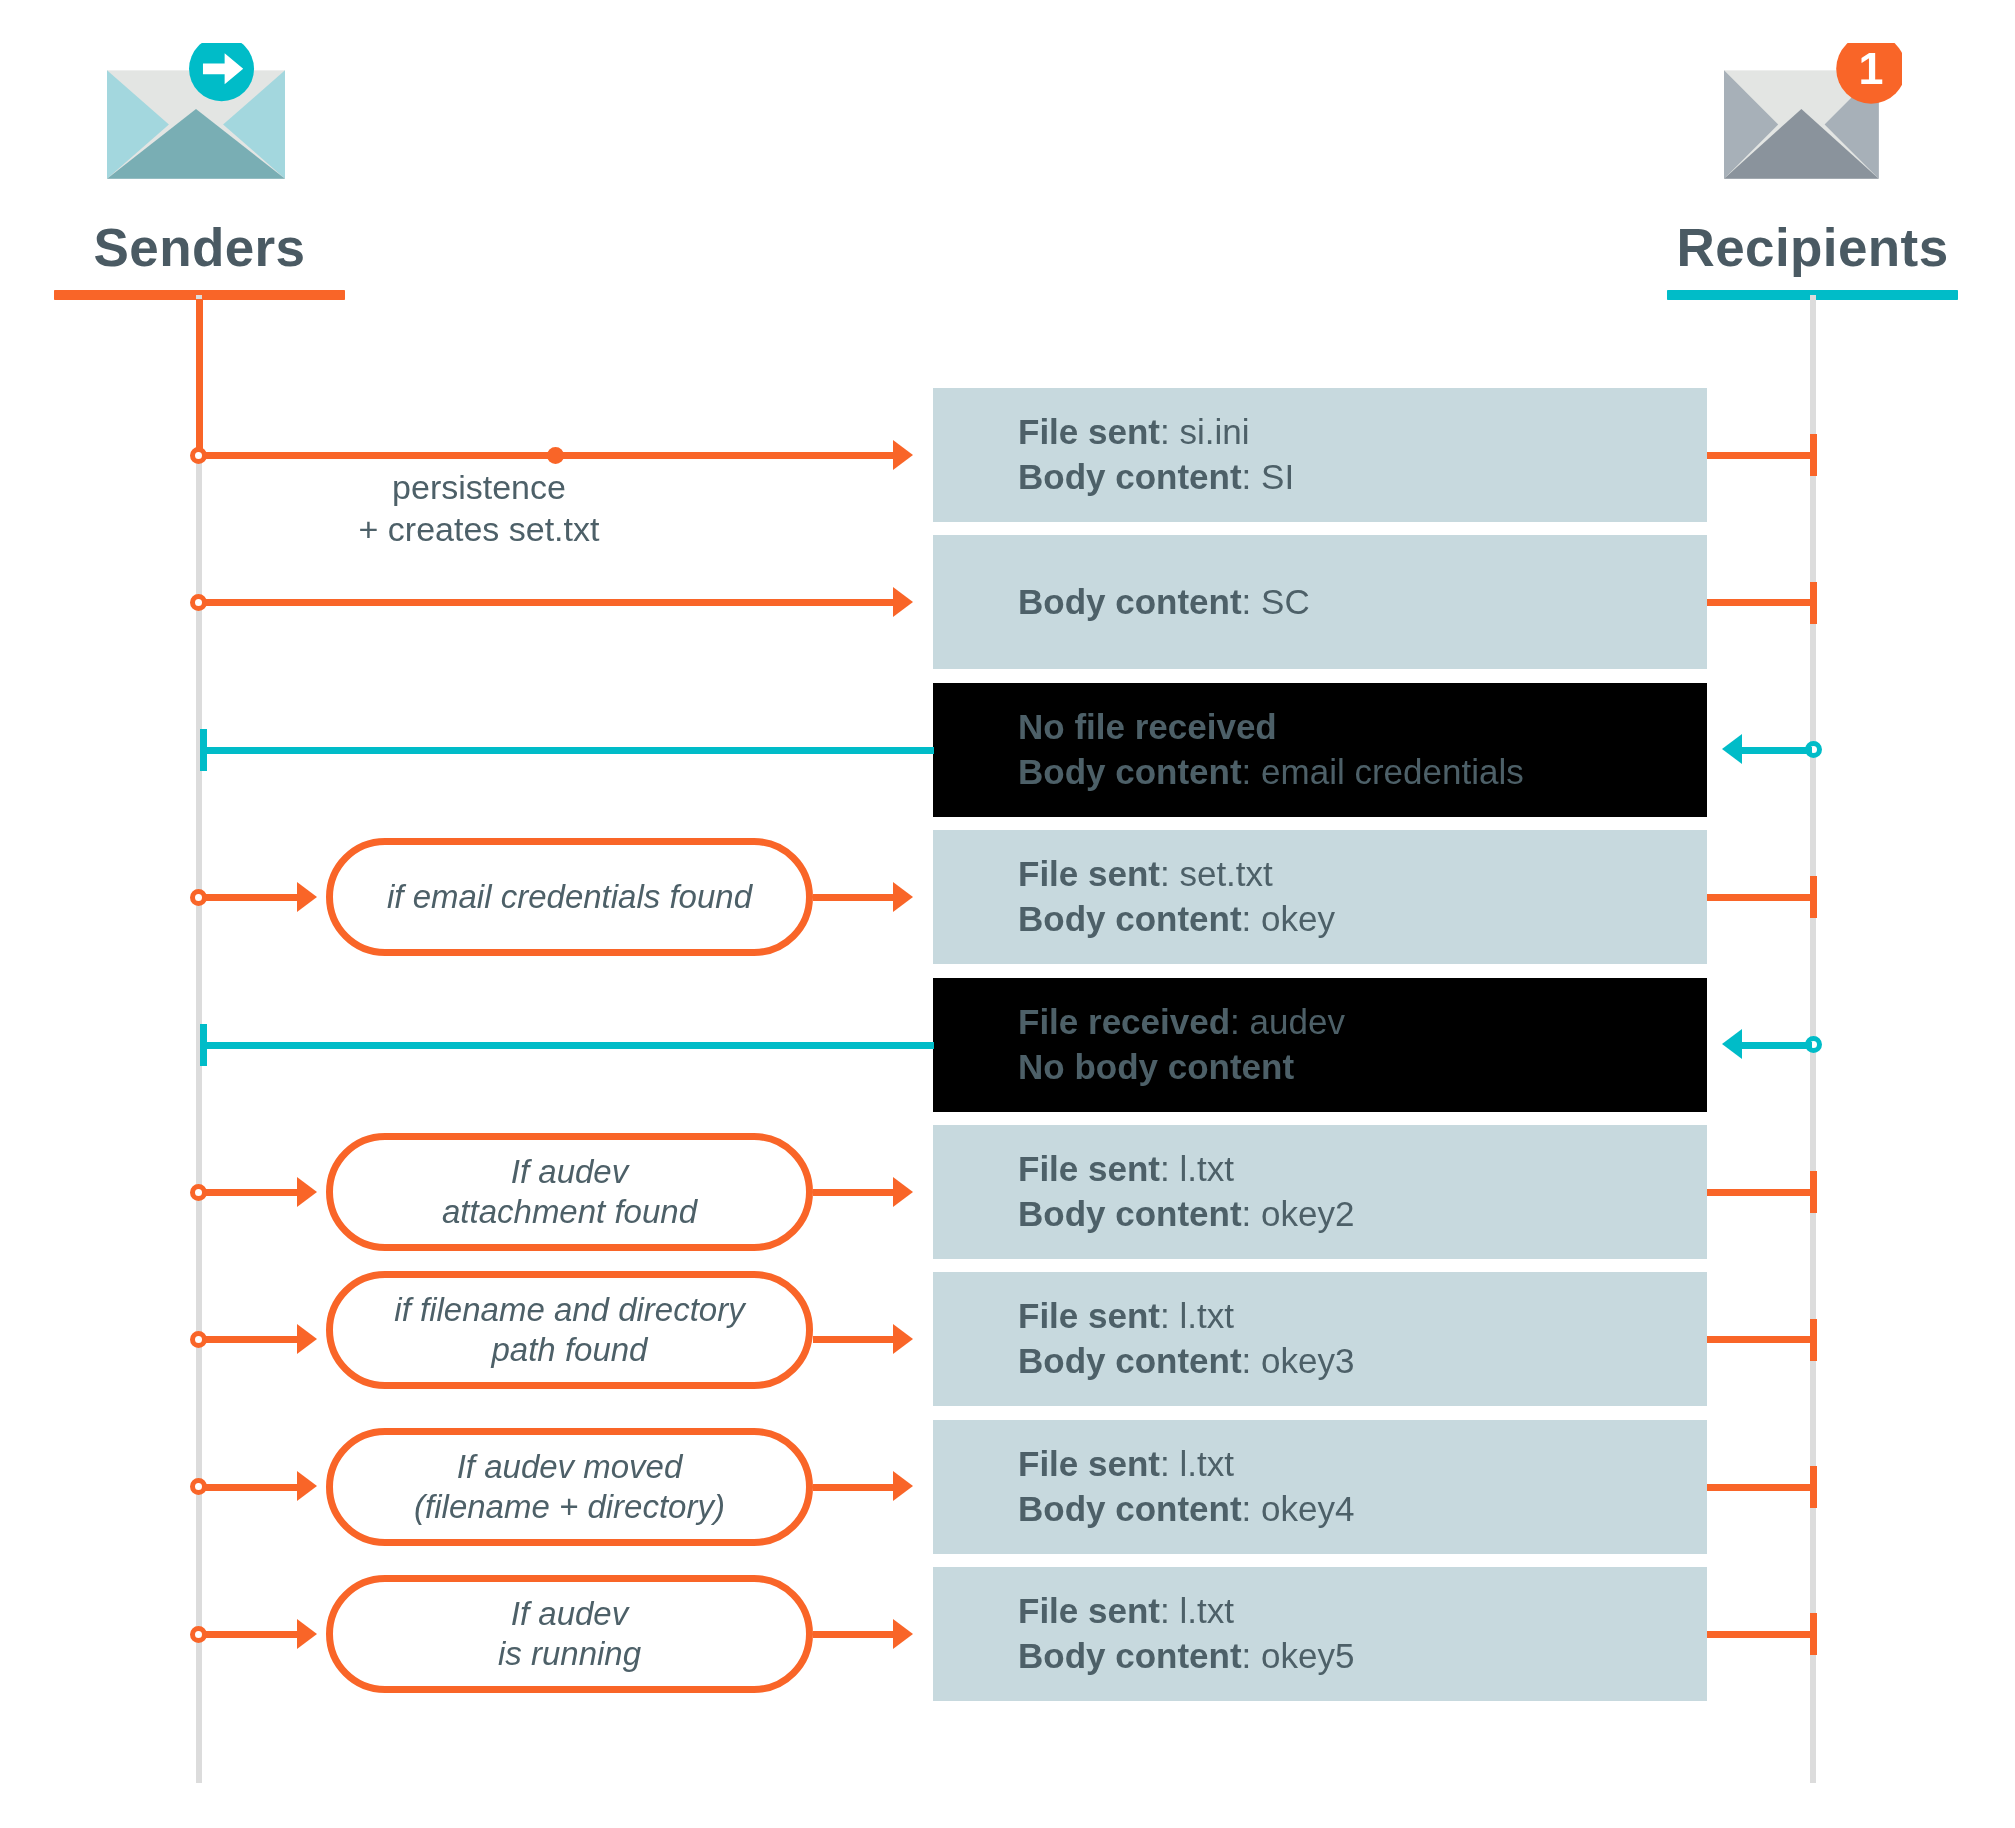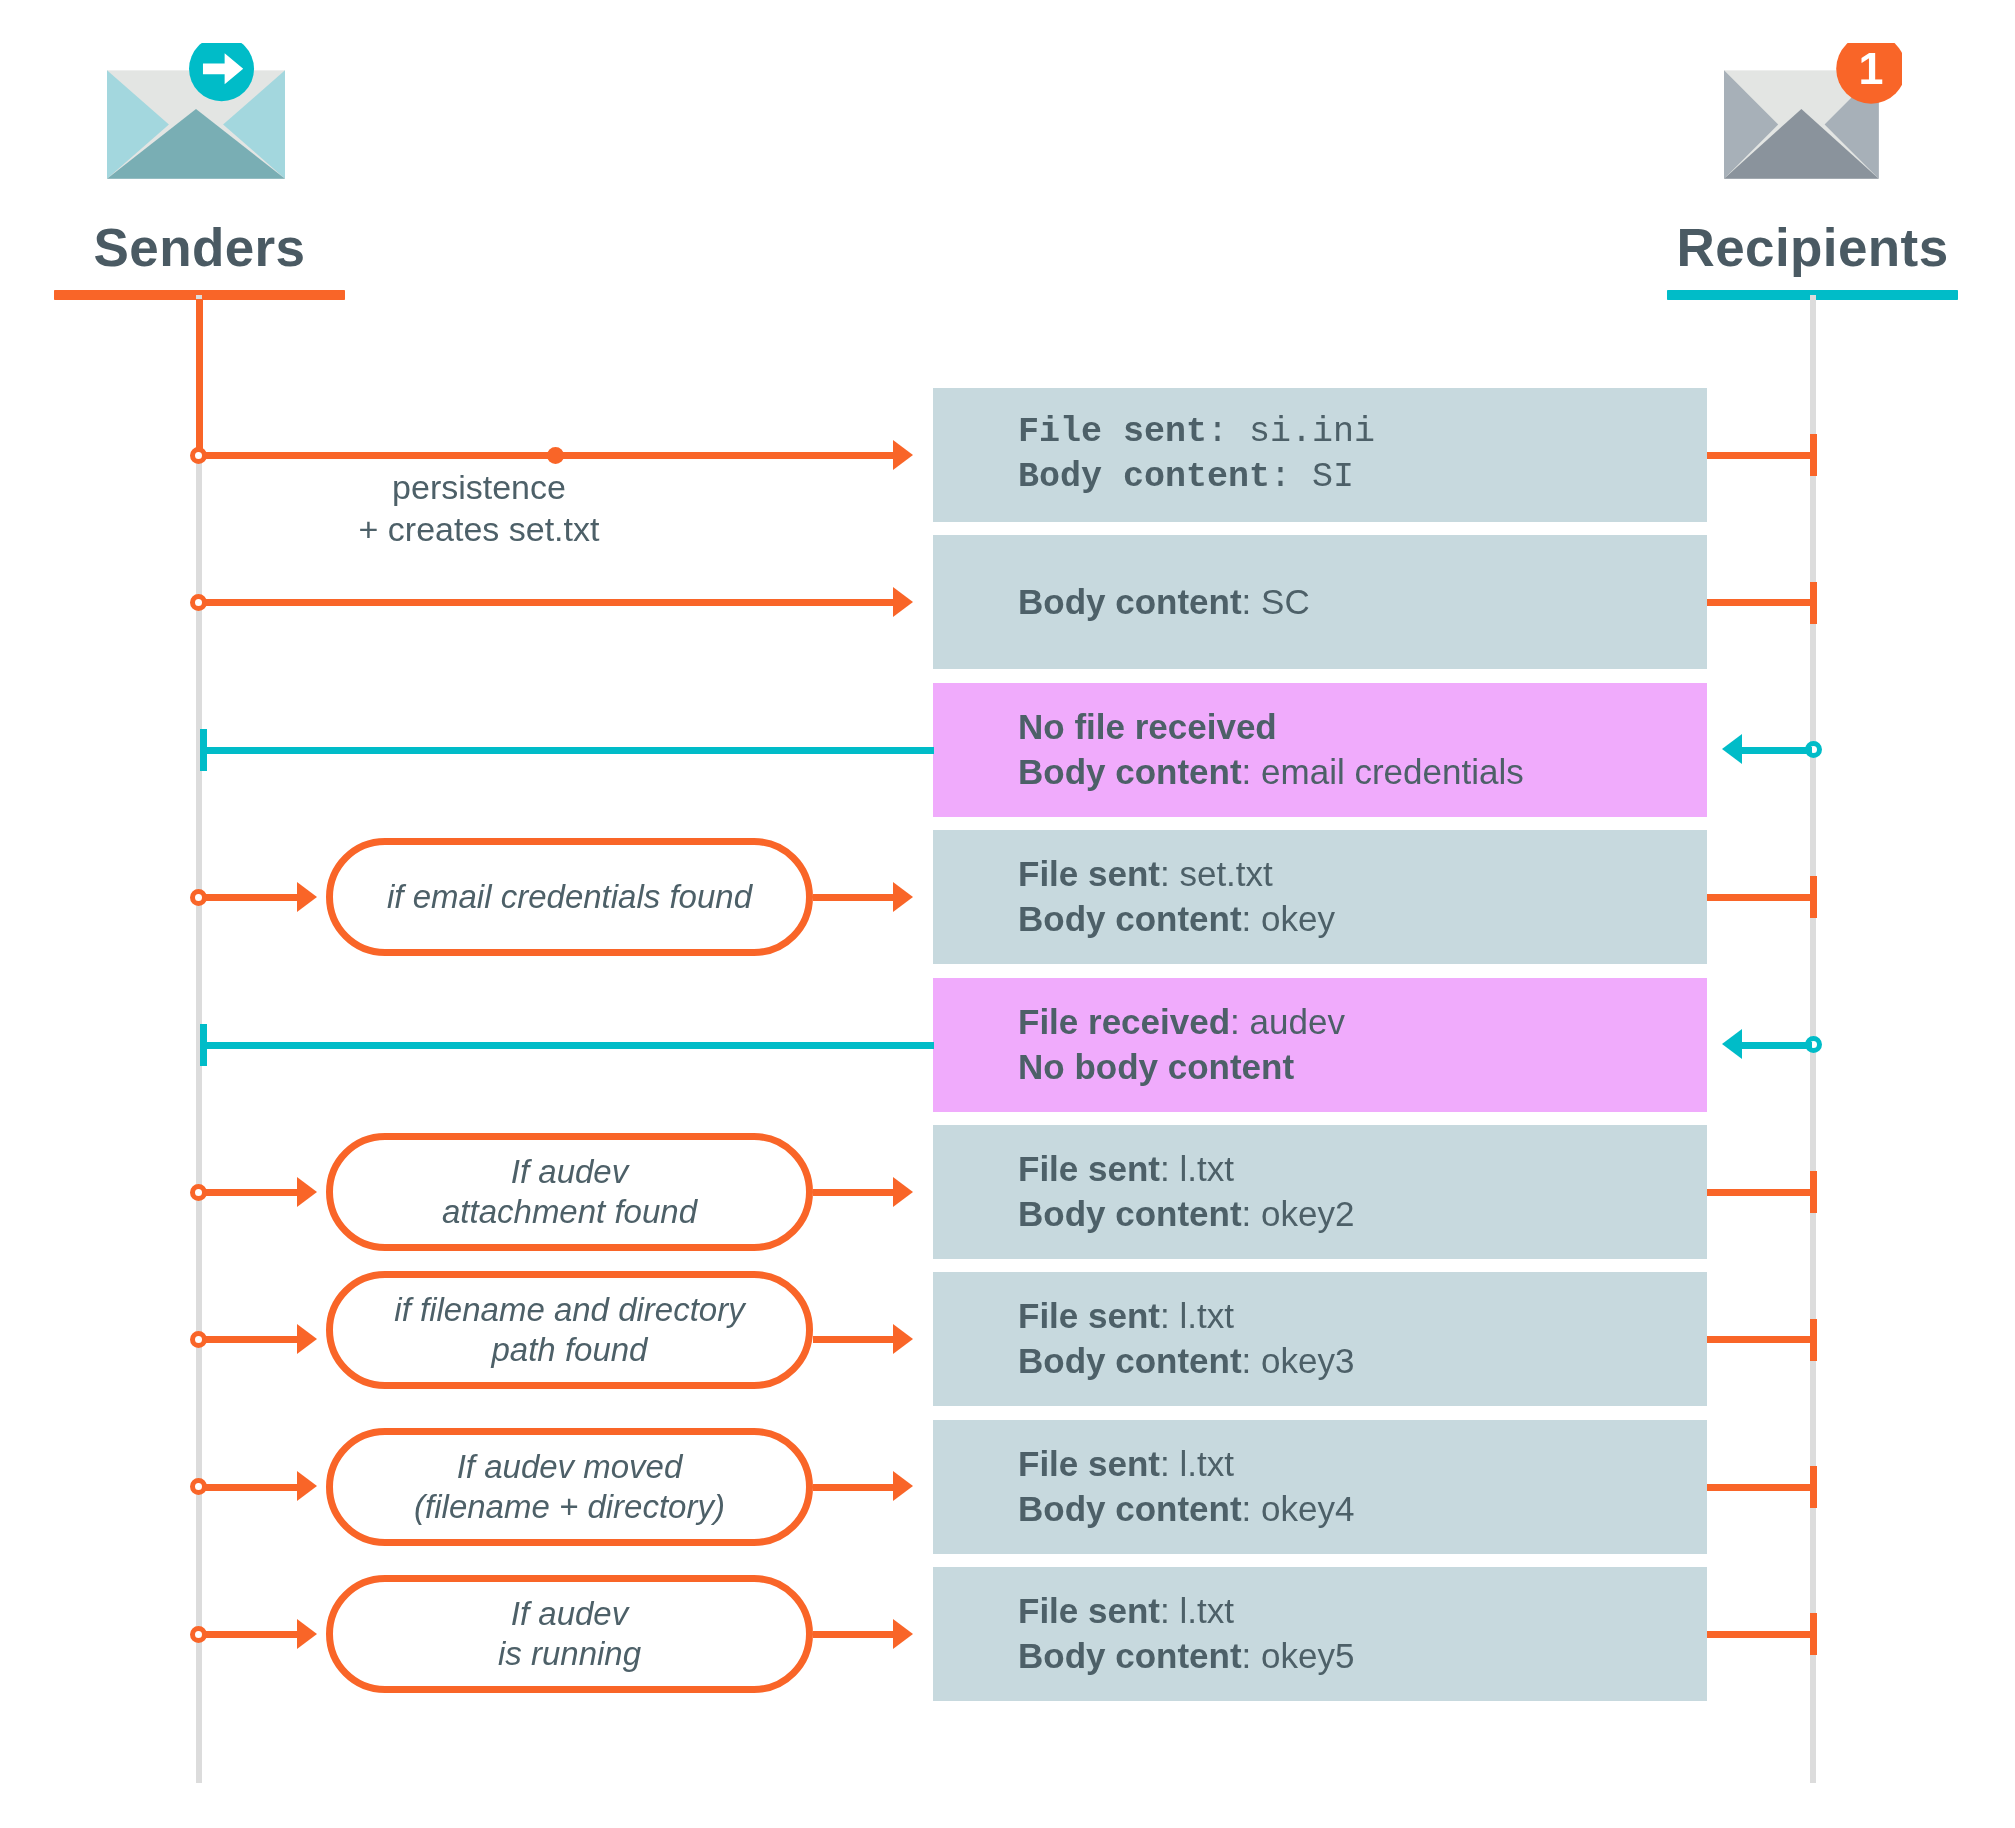"File sent: si.ini" div.msg-box { font-family: Liberation Mono, monospace -> none }
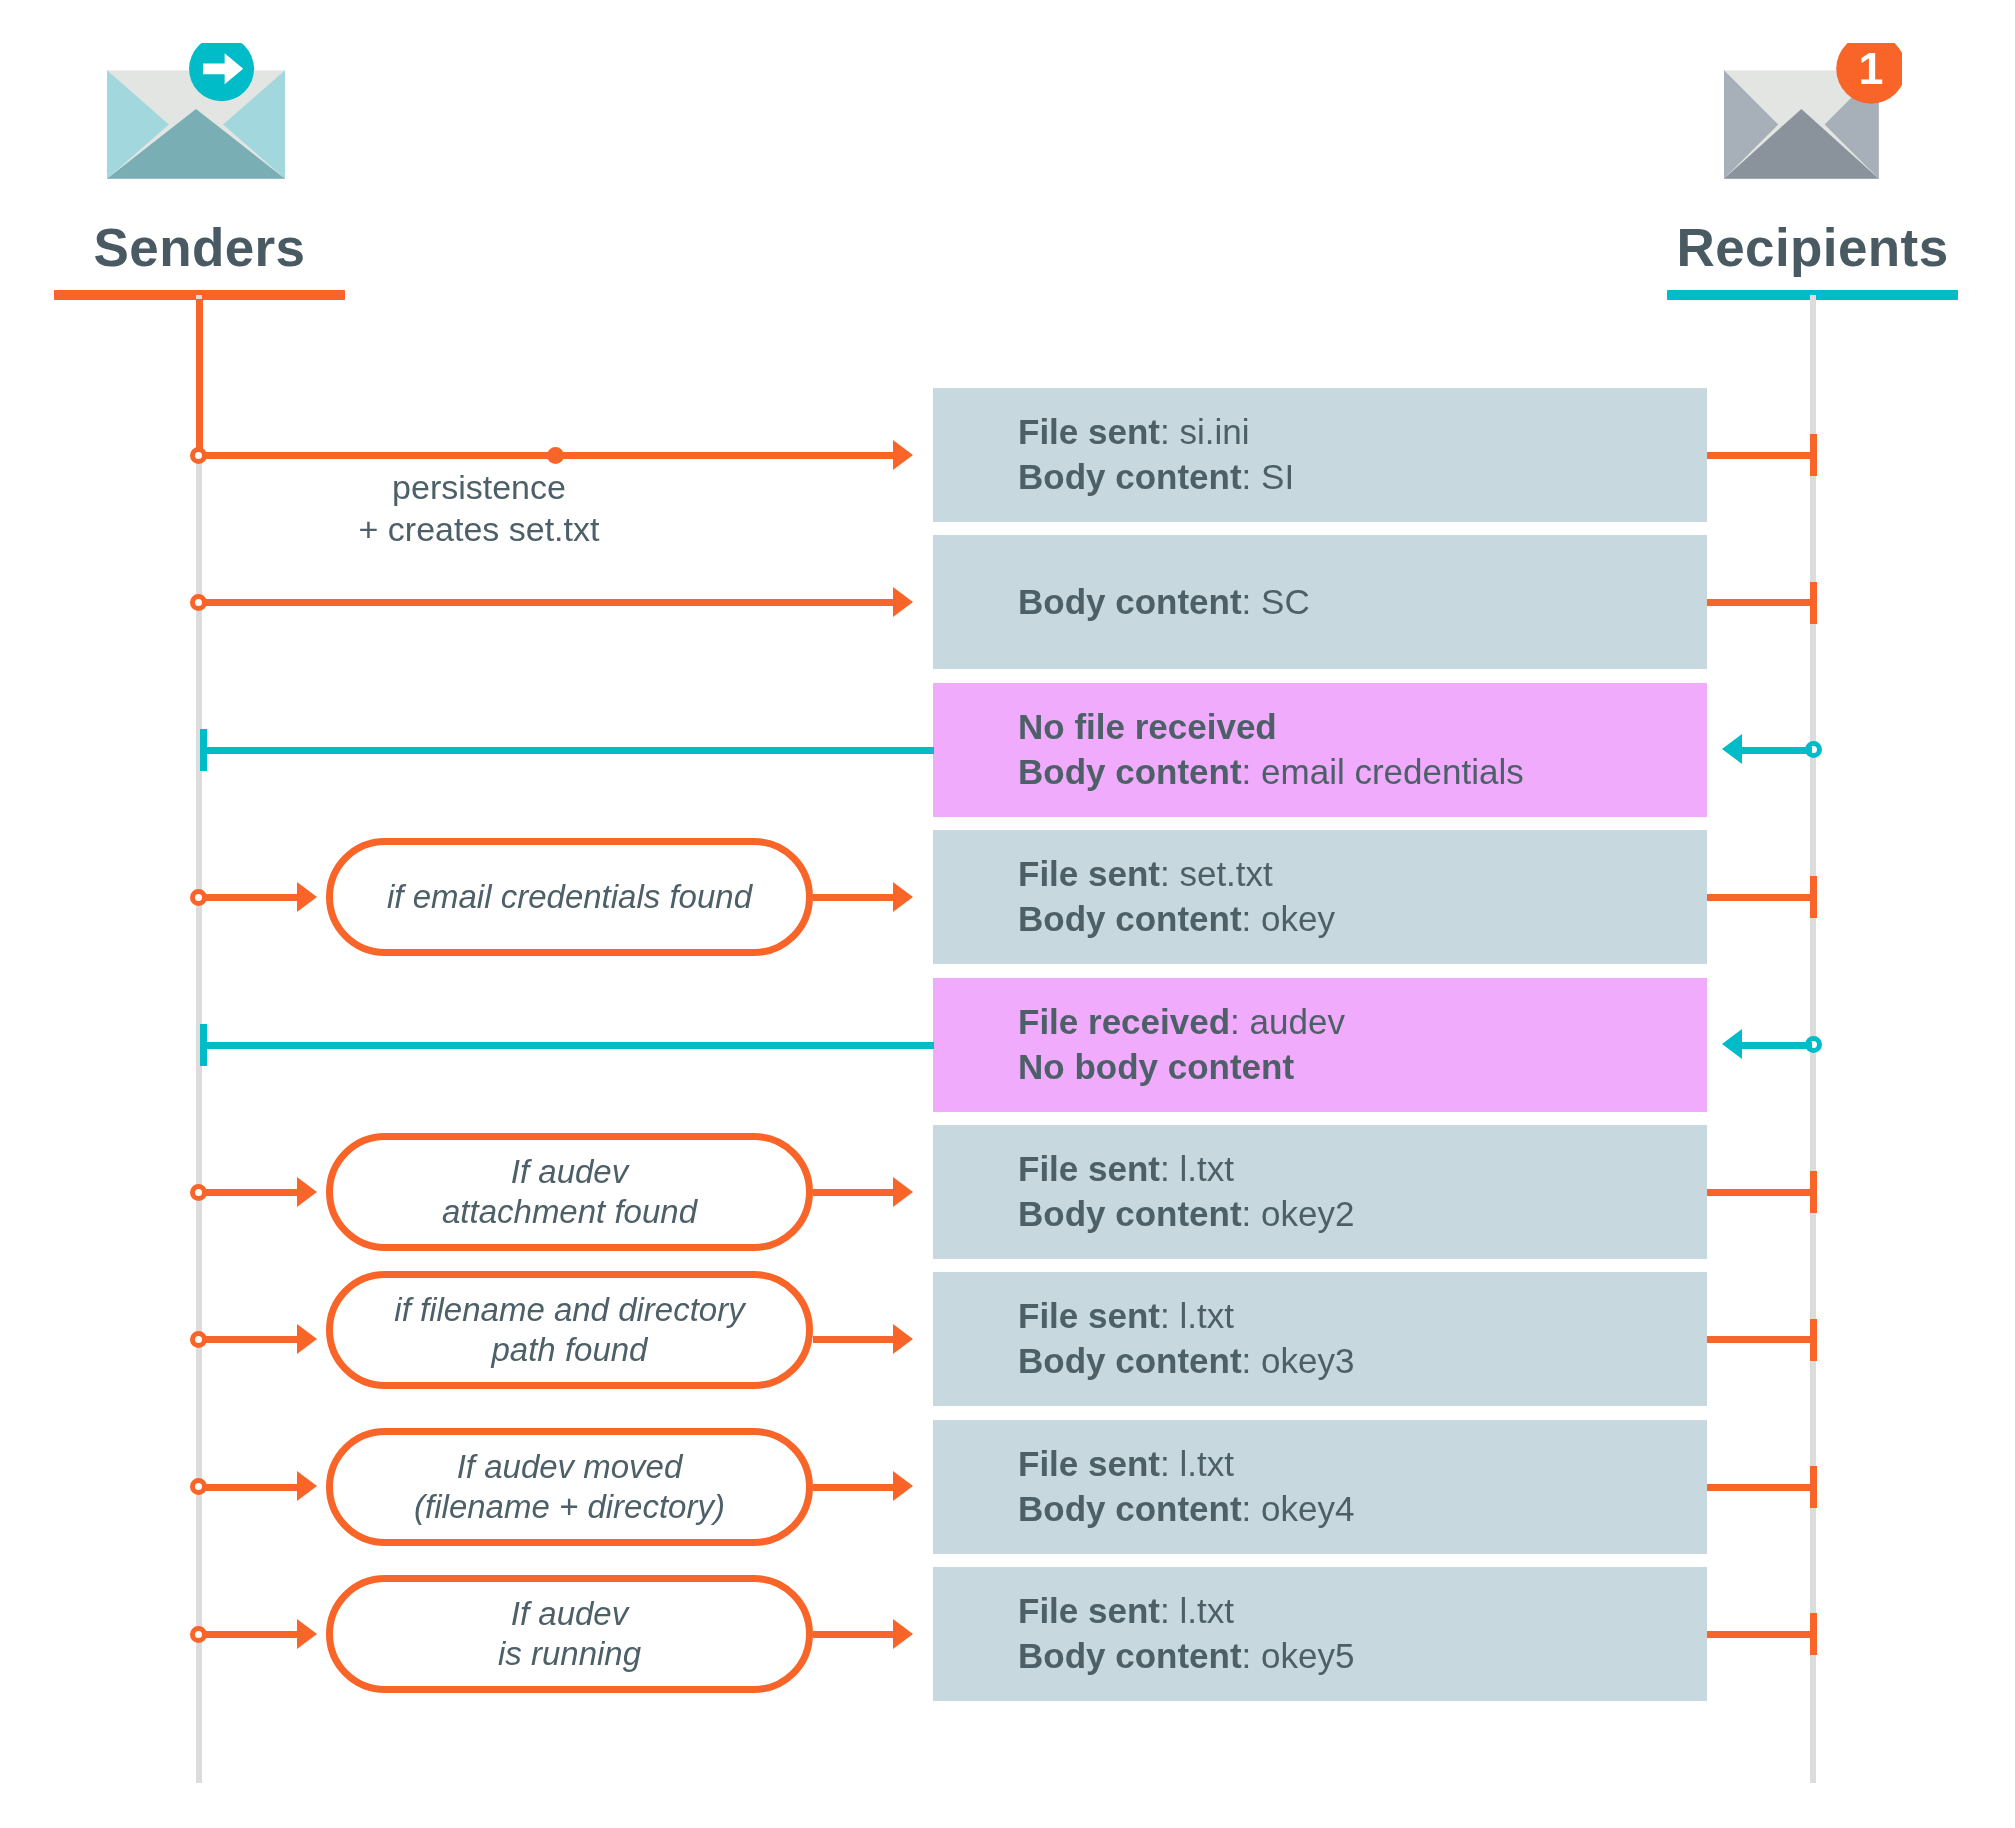"No file received" .msg-box.grey { background: #f0abfc -> #000000 }
